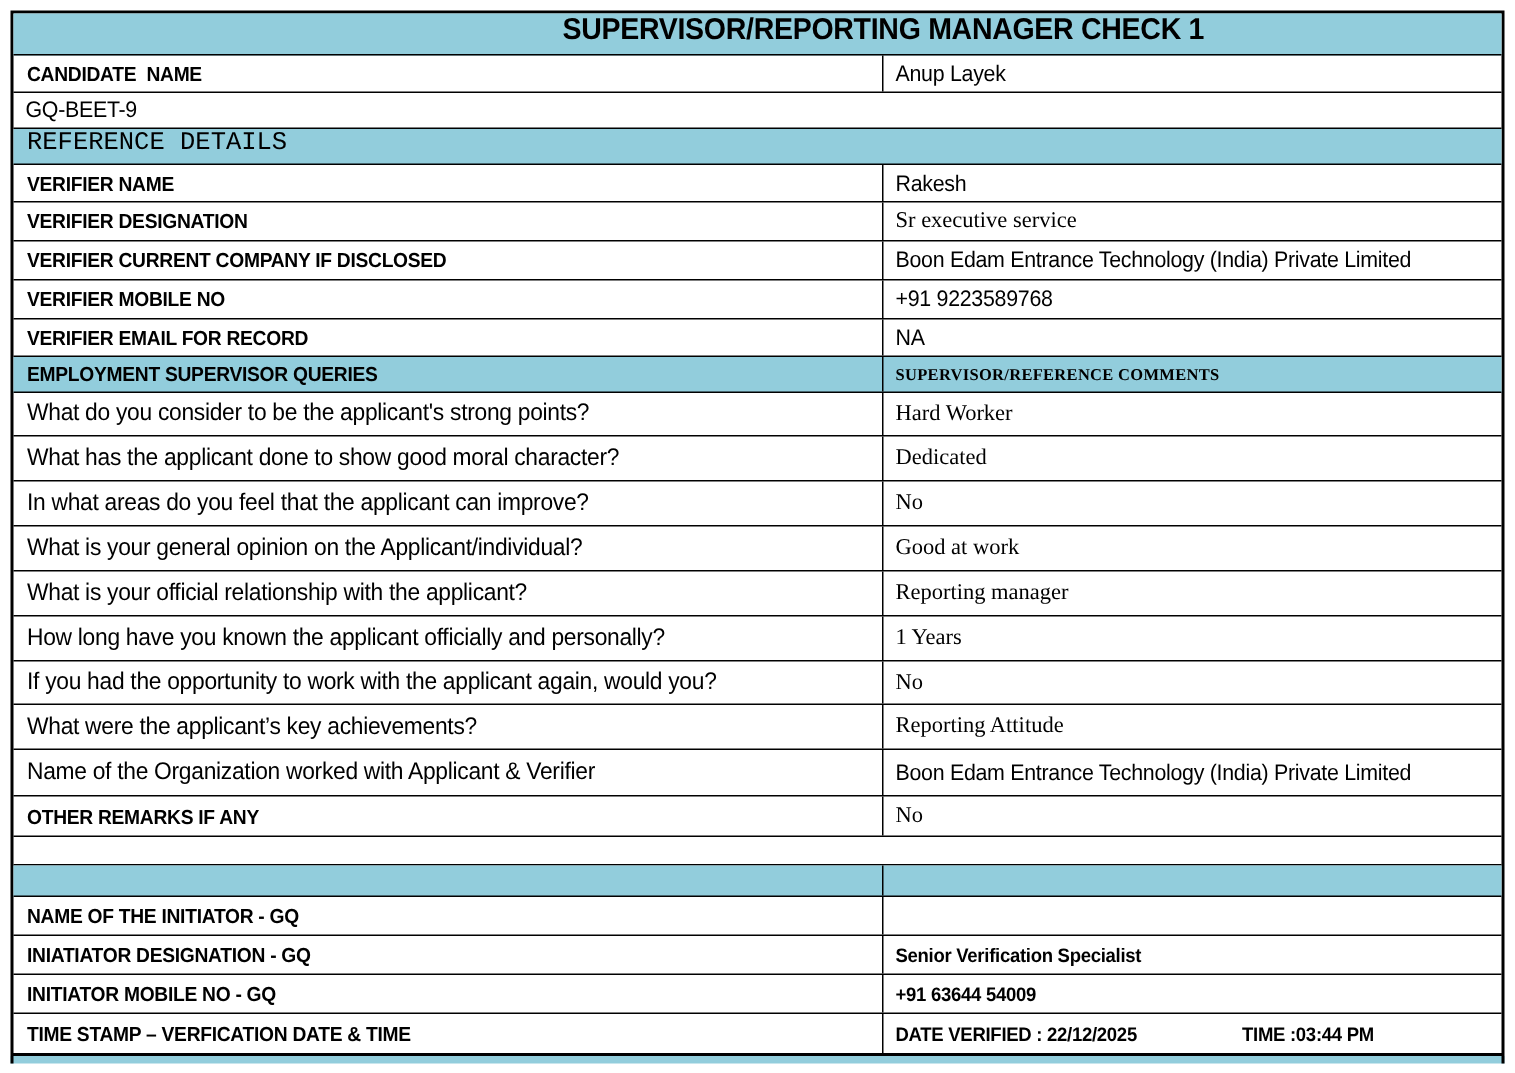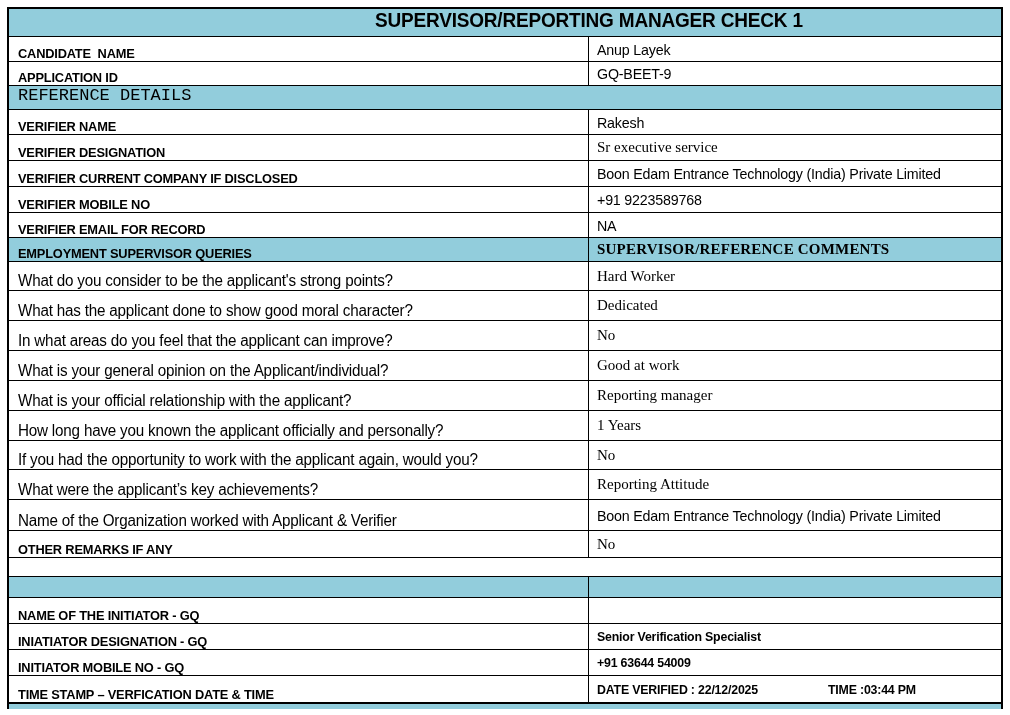"CANDIDATE NAME" .cell-l { align-items: flex-end -> center }
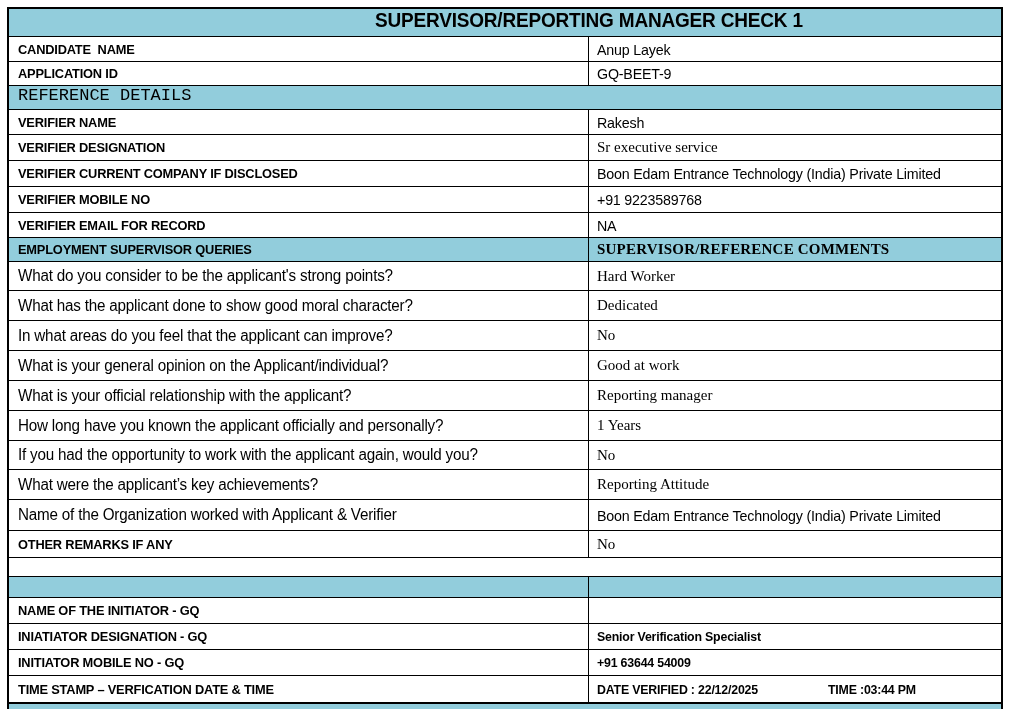"APPLICATION ID" div.cell-l { html: <div> <span>APPLICATION ID</span> </div> -> none }
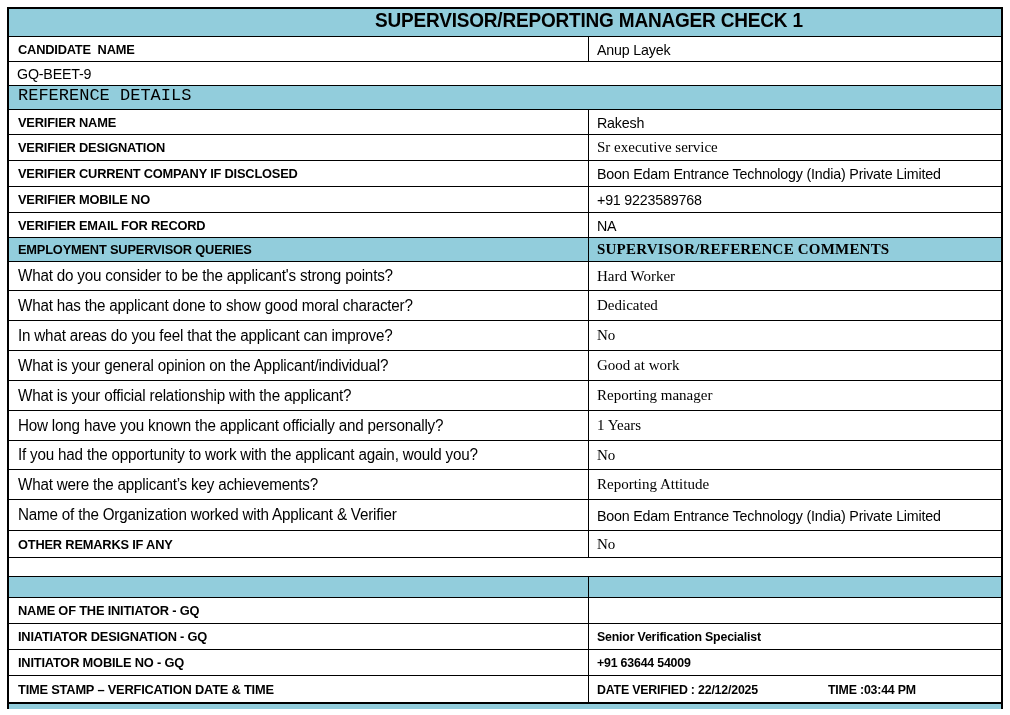"SUPERVISOR/REFERENCE COMMENTS" .comments-hdr { font-size: 15px -> 11px }
